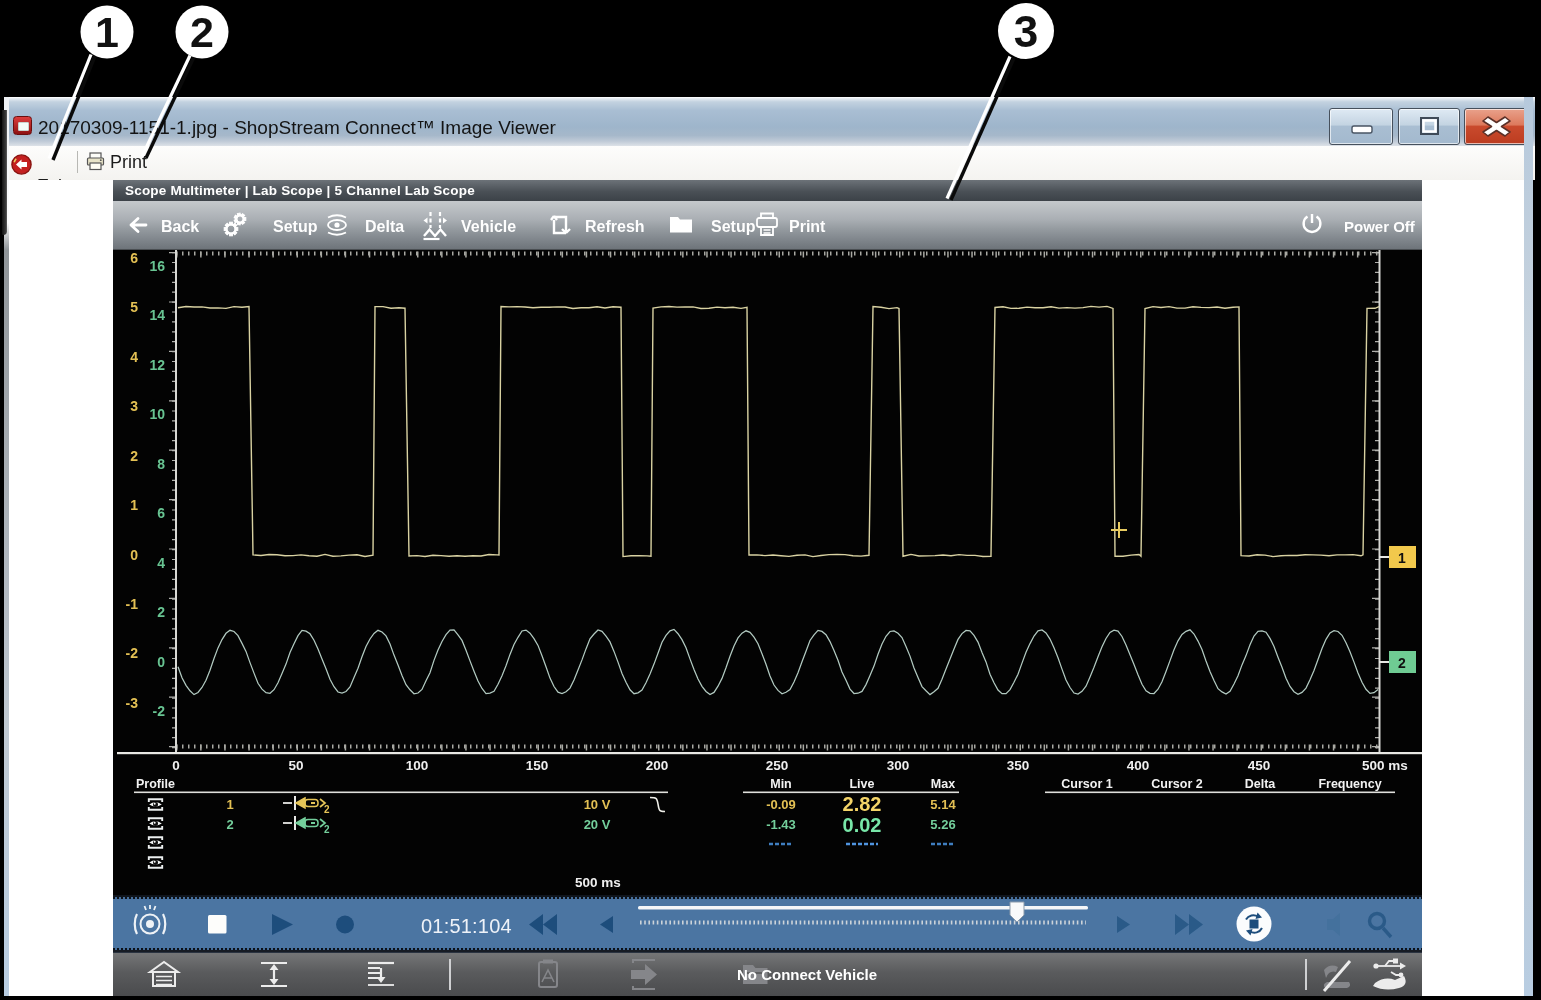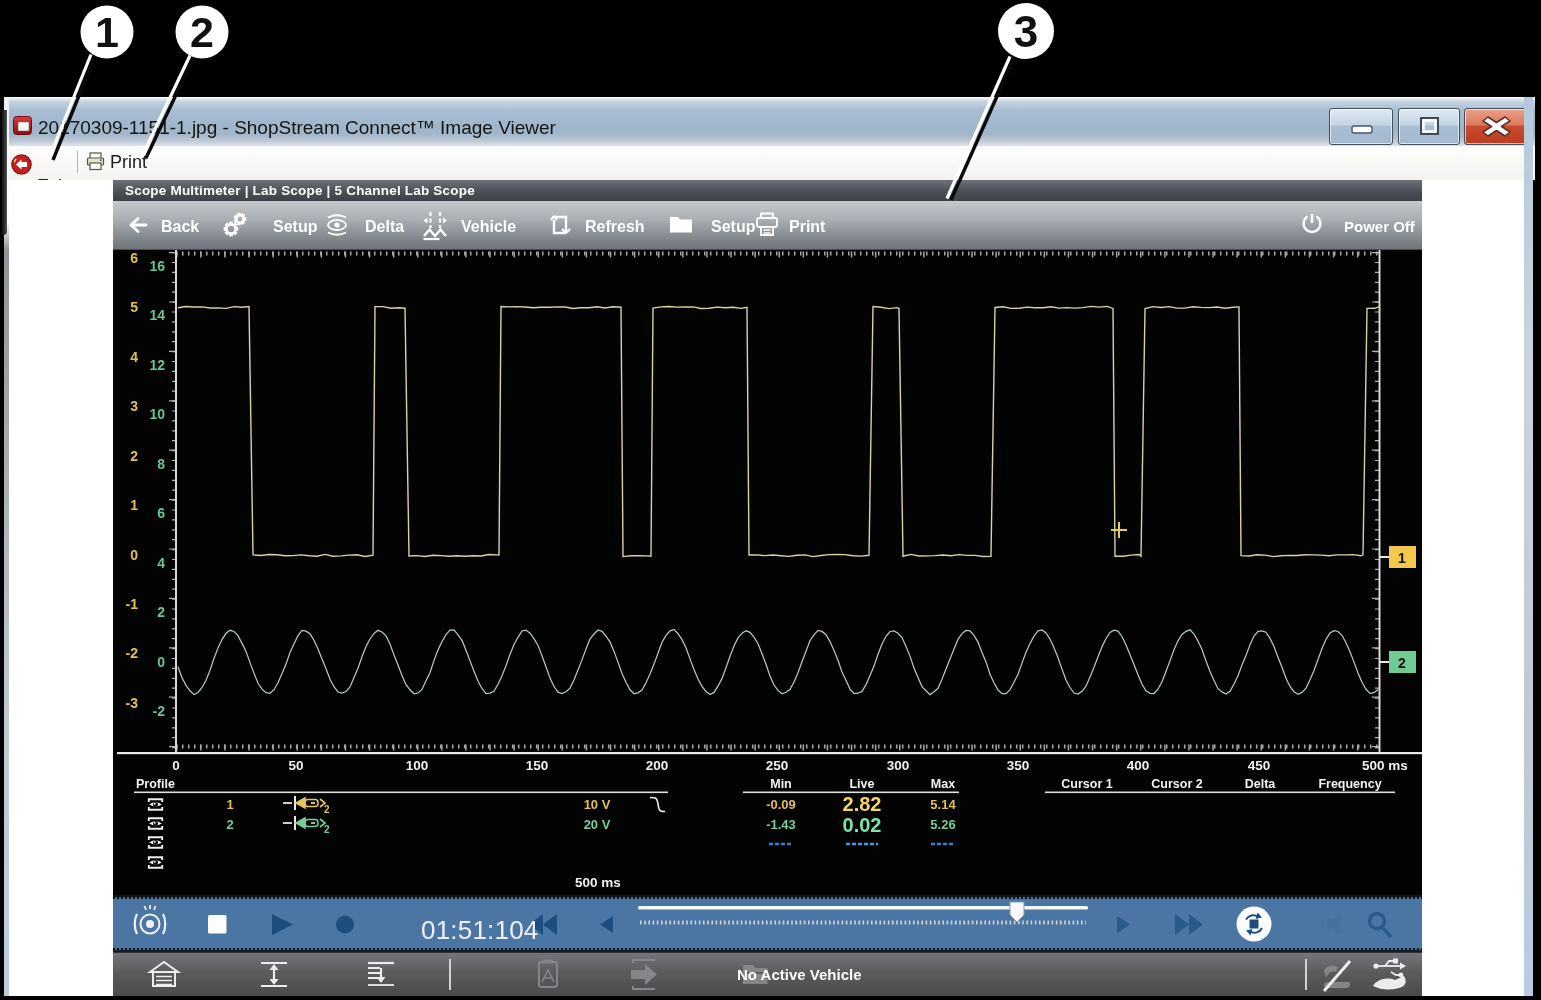"01:51:104" #ptime { font-size: 26px -> 20px }
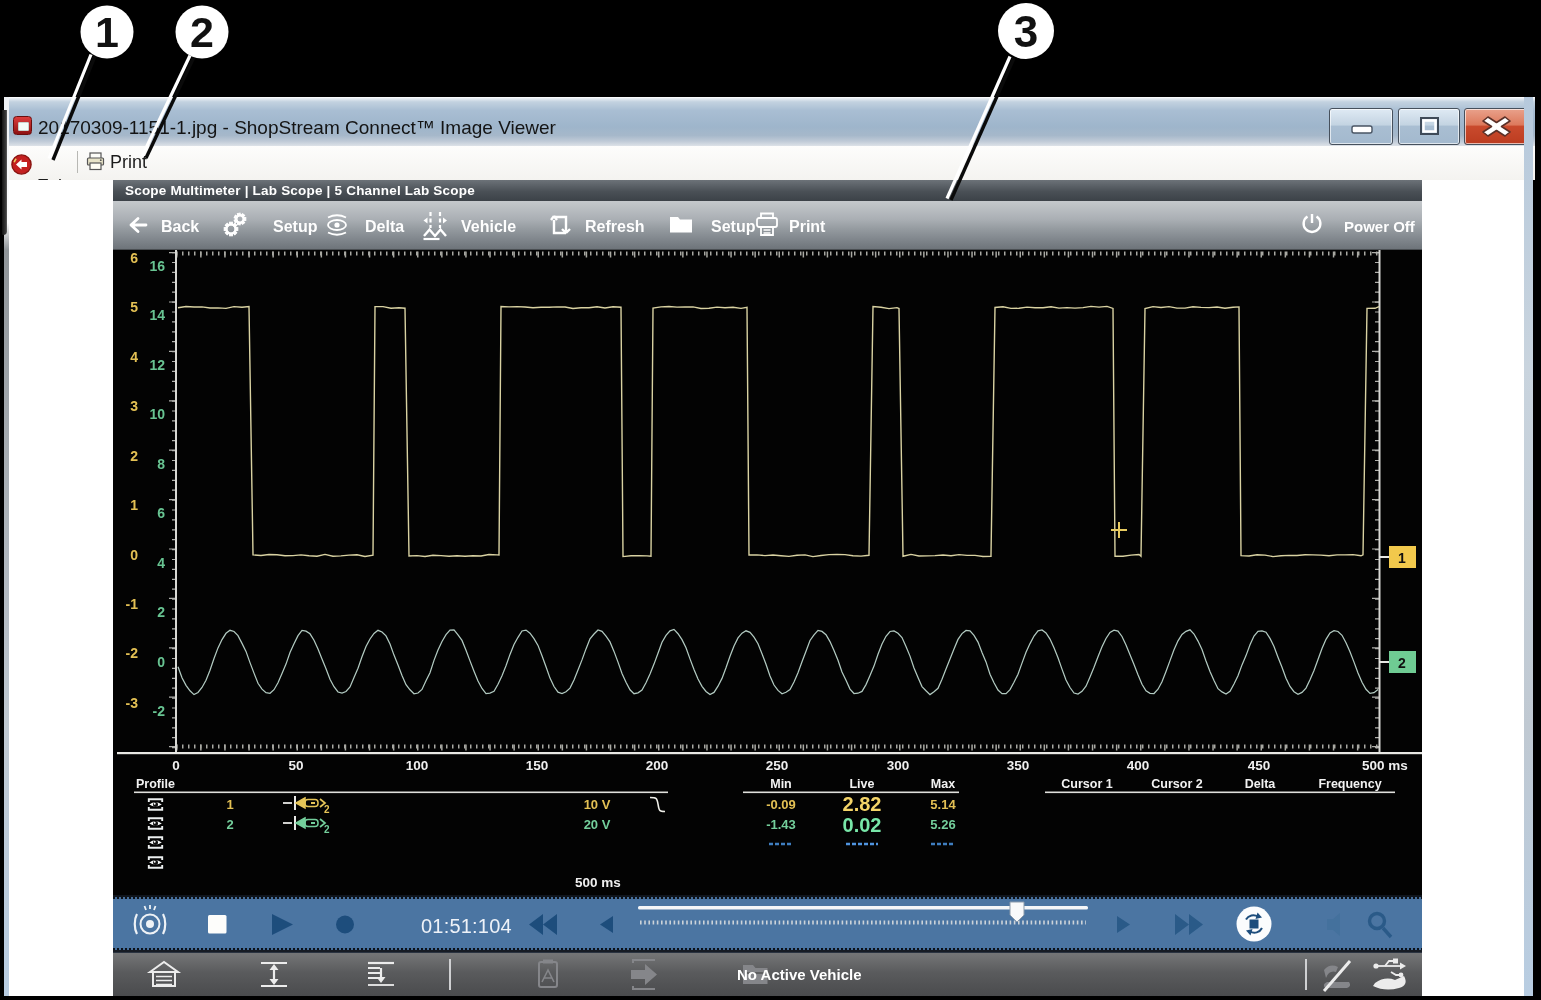"No Active Vehicle" div.abs { text: Active -> Connect }
